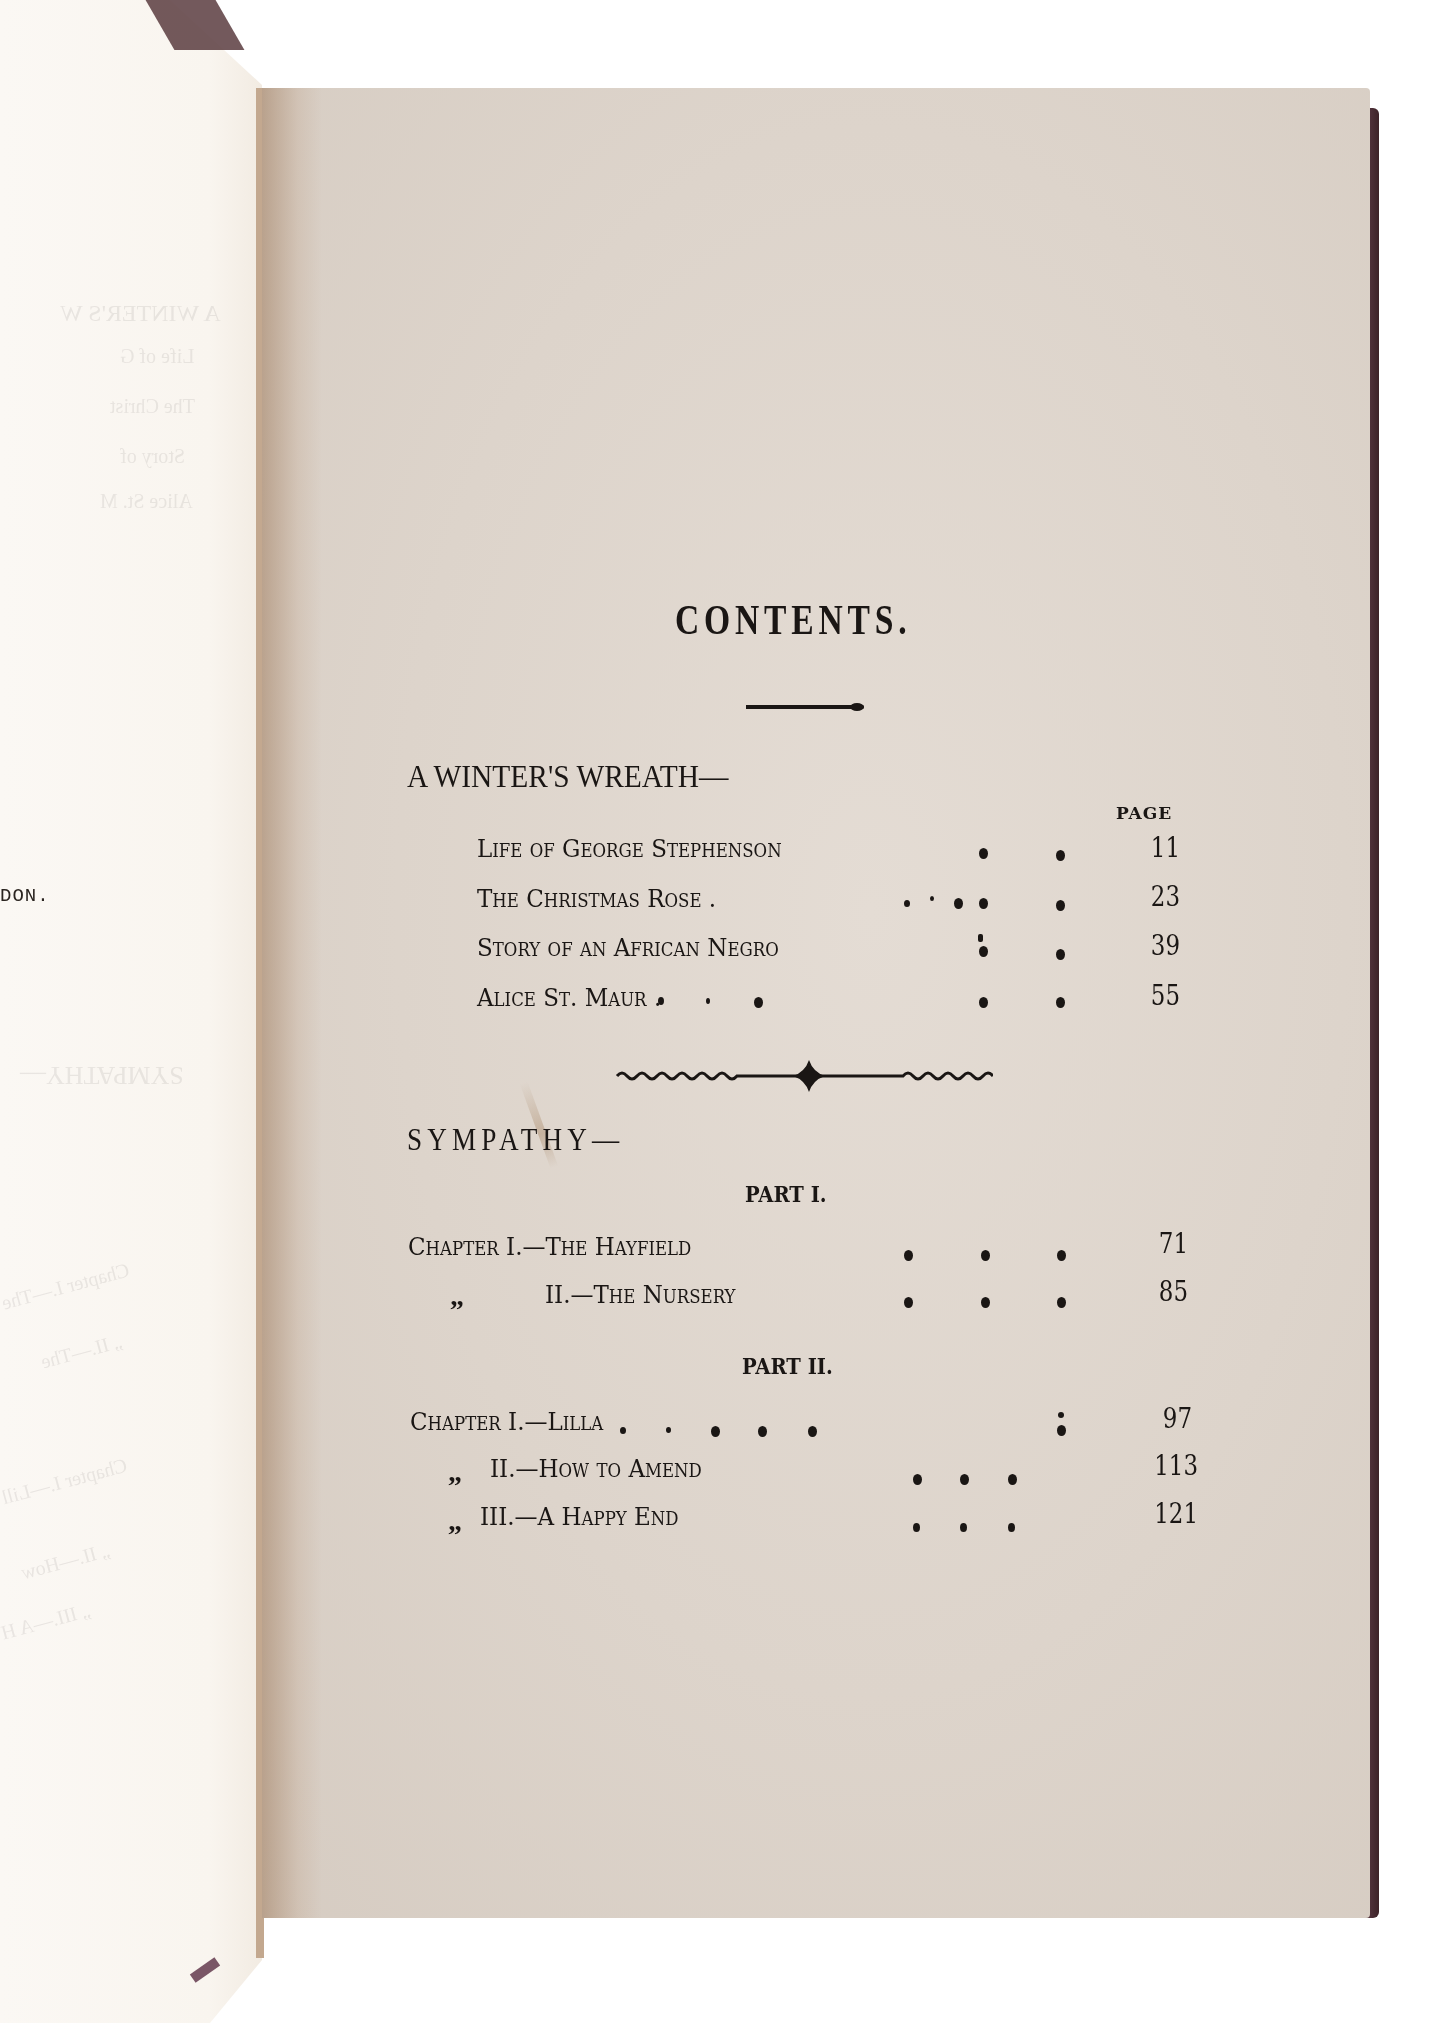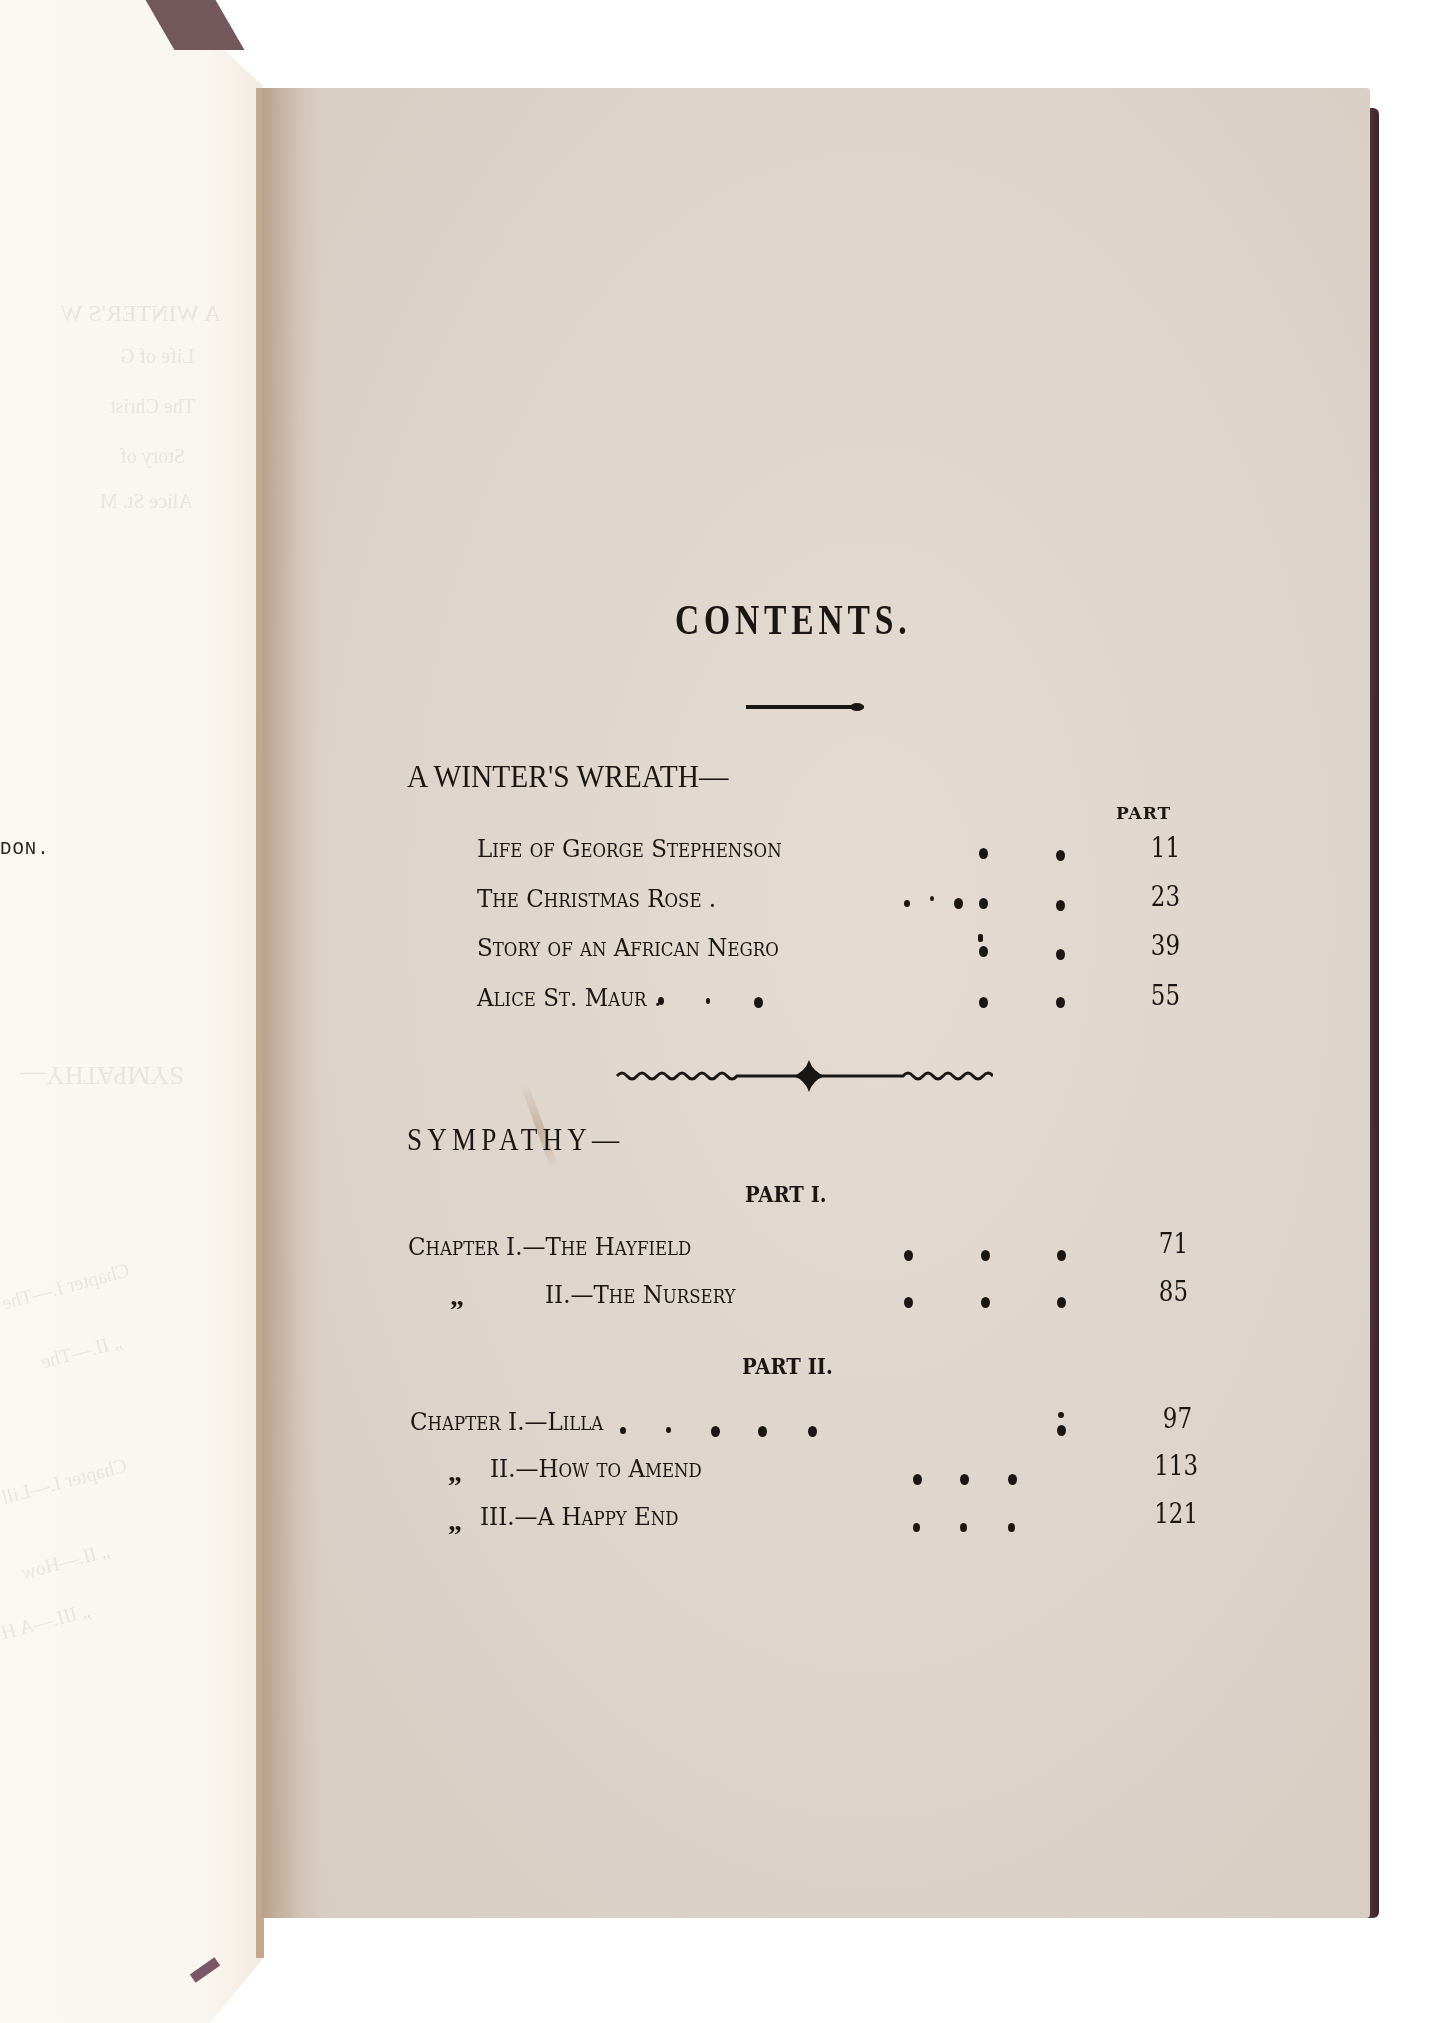"PART" div.page-label { text: PART -> PAGE }
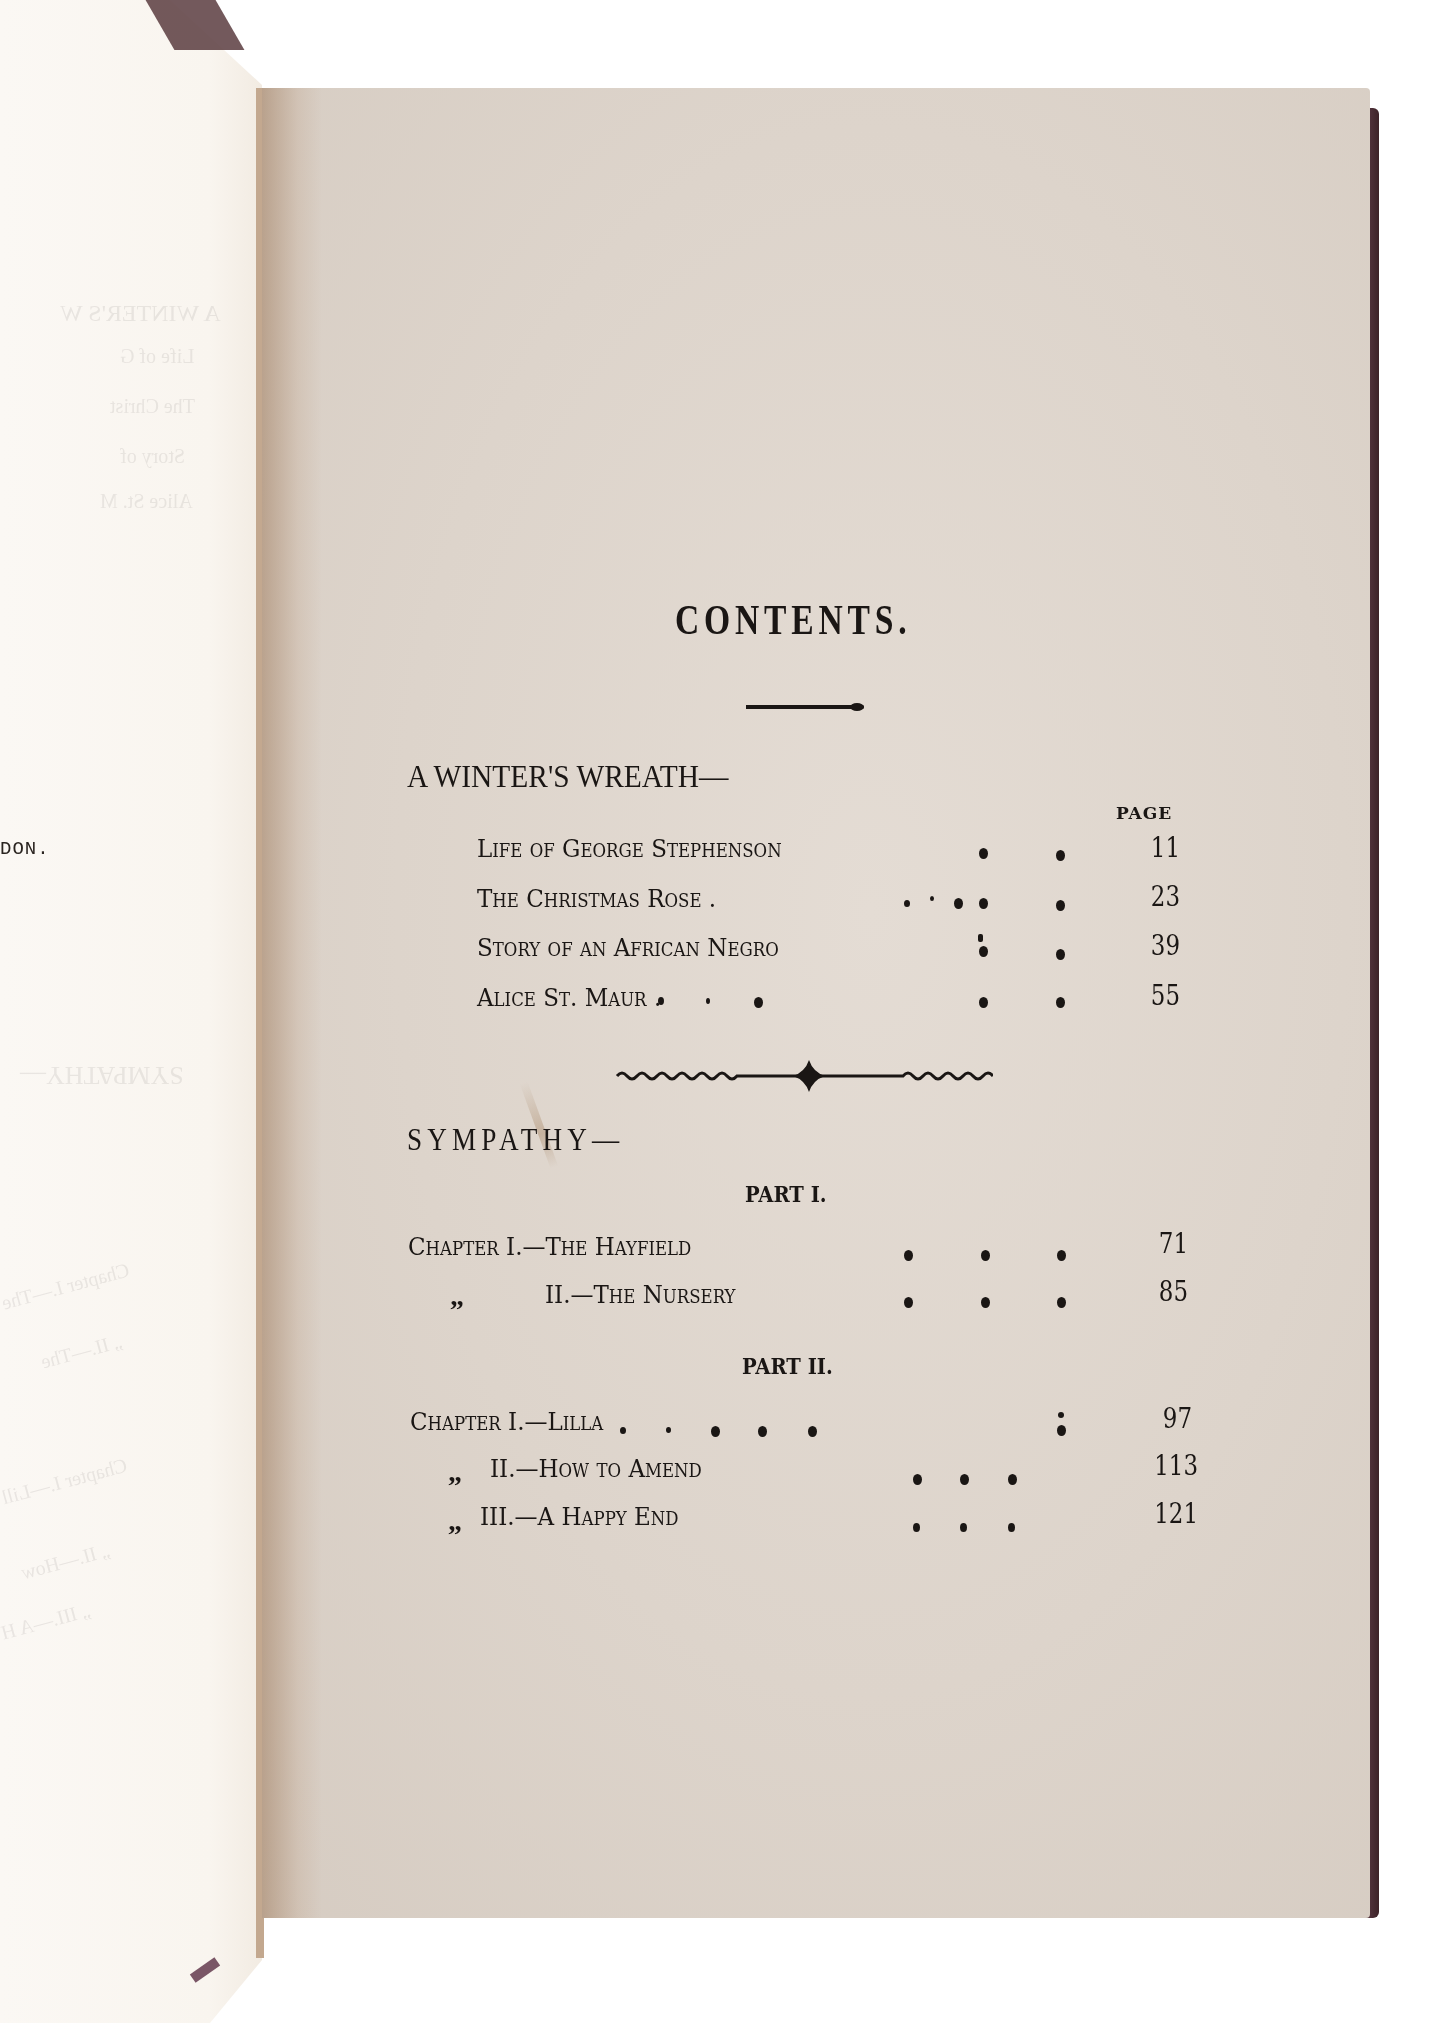"DON." .left-text { top: 838px -> 885px }
